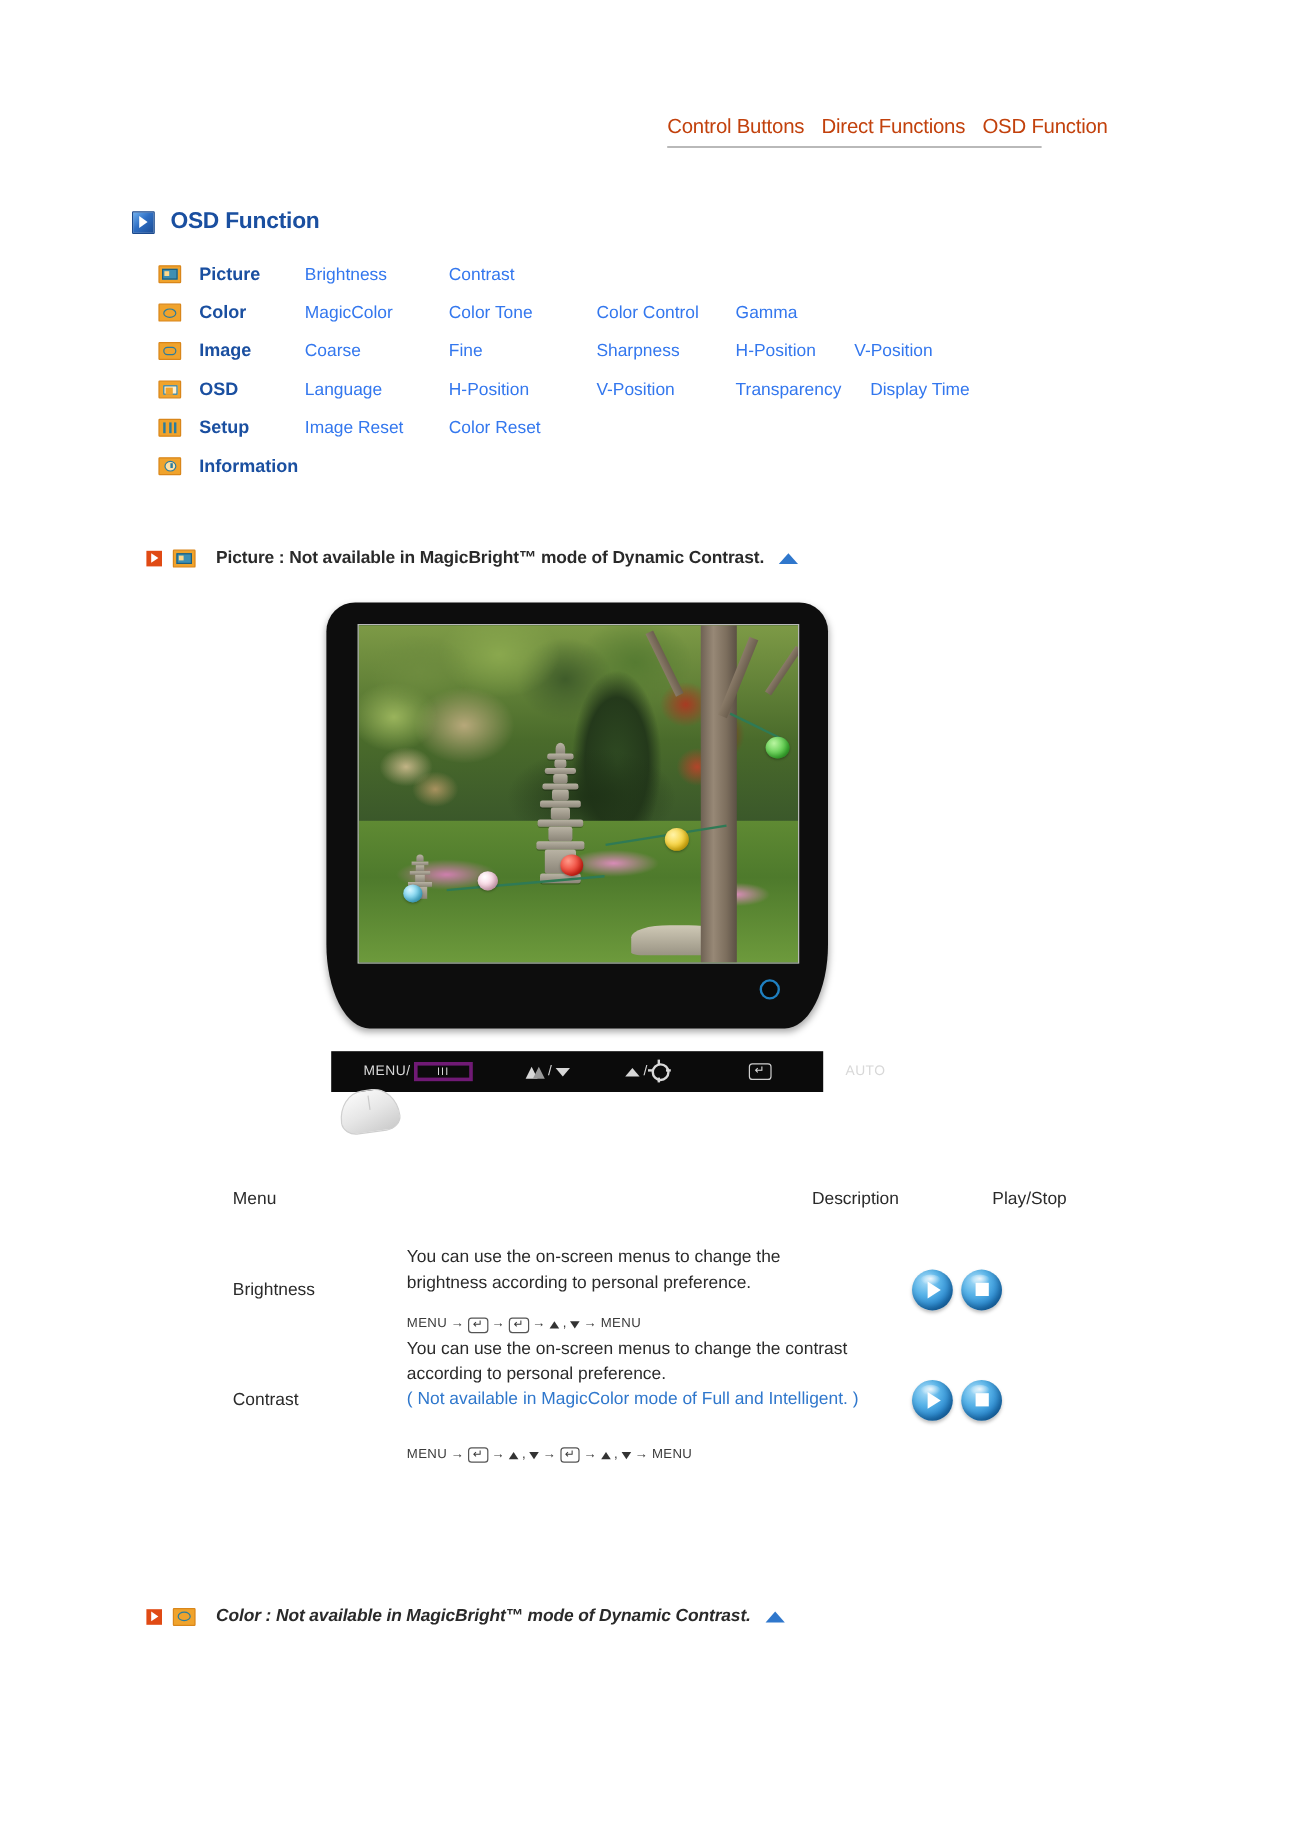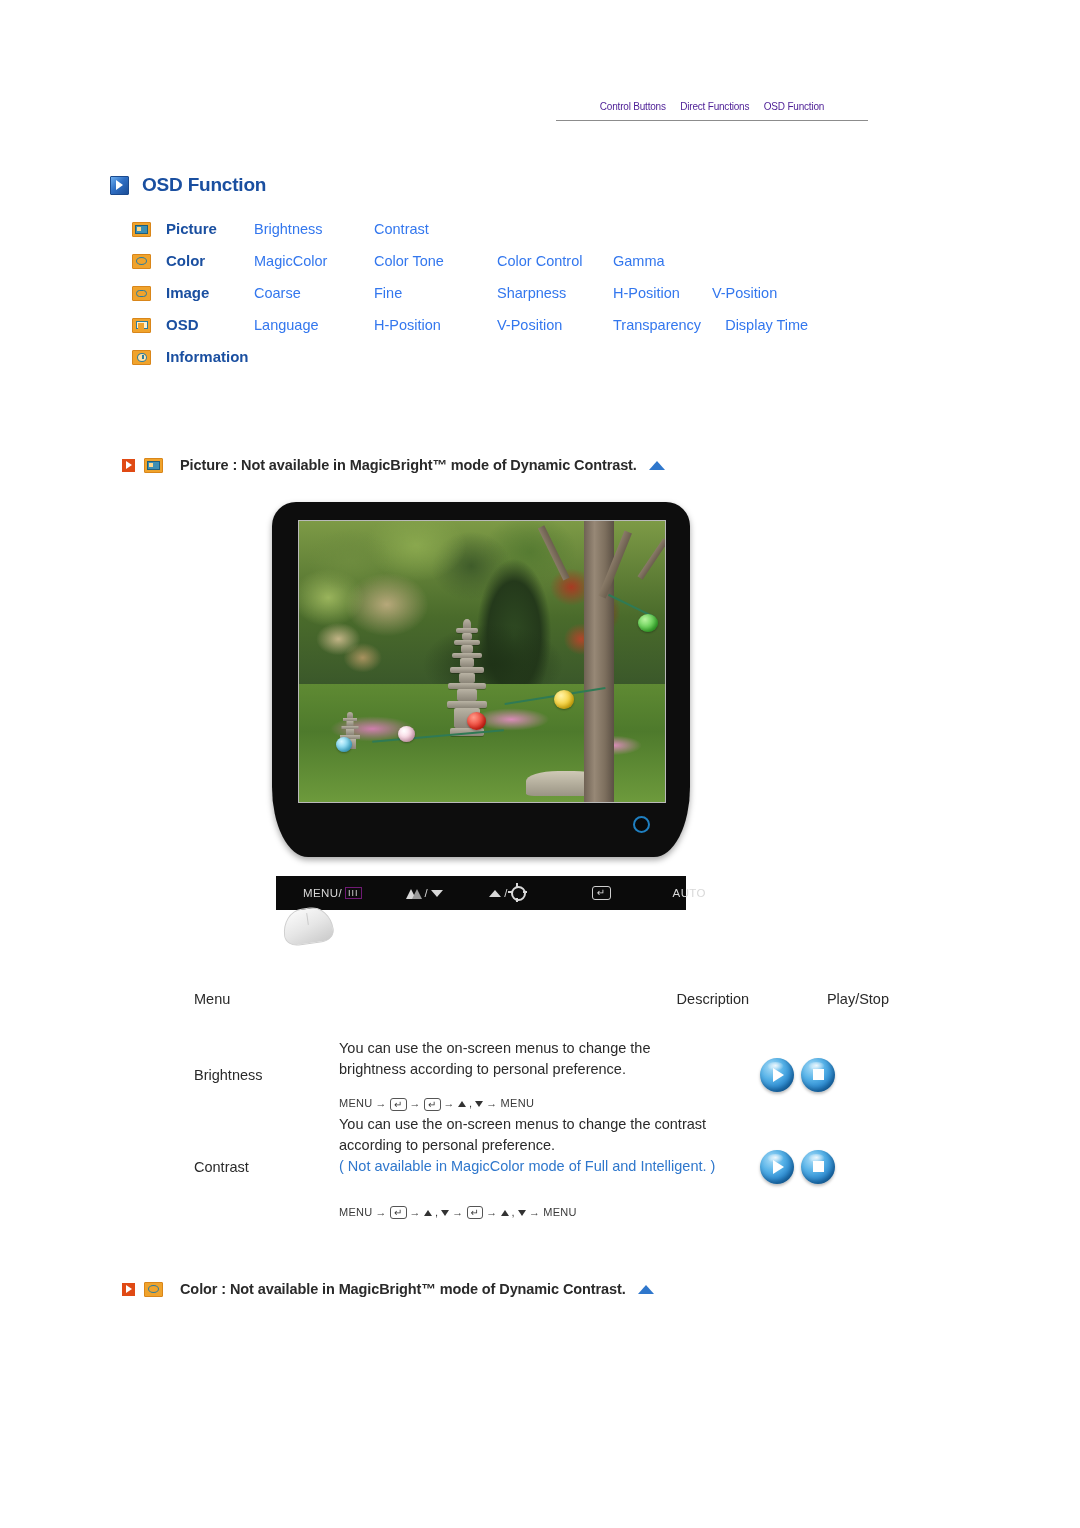"Control Buttons" #breadcrumb span.crumb { color: #4c1d95 -> #c2410c; font-size: 10px -> 17px }
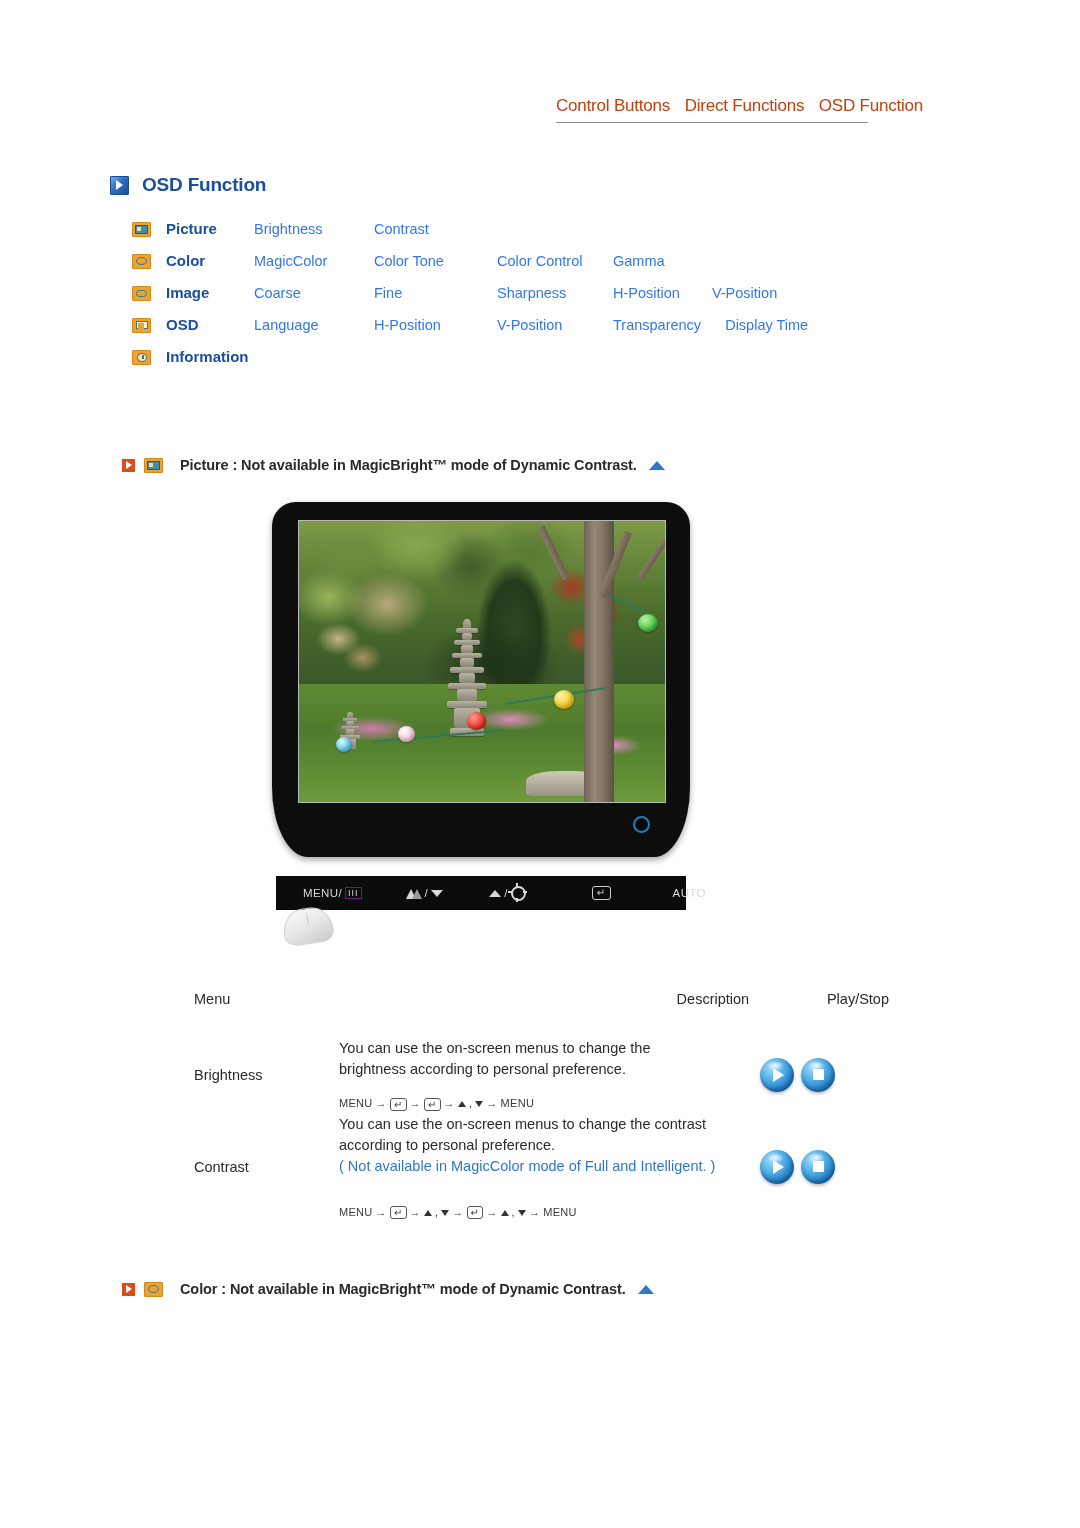"Setup" tr { html: none -> <tr> <td><span><i></i></span></td> <td><span>Setup</span></td> <td><span>Image Reset</span></td> <td><span>Color Reset</span></td> <td></td> <td></td> </tr> }
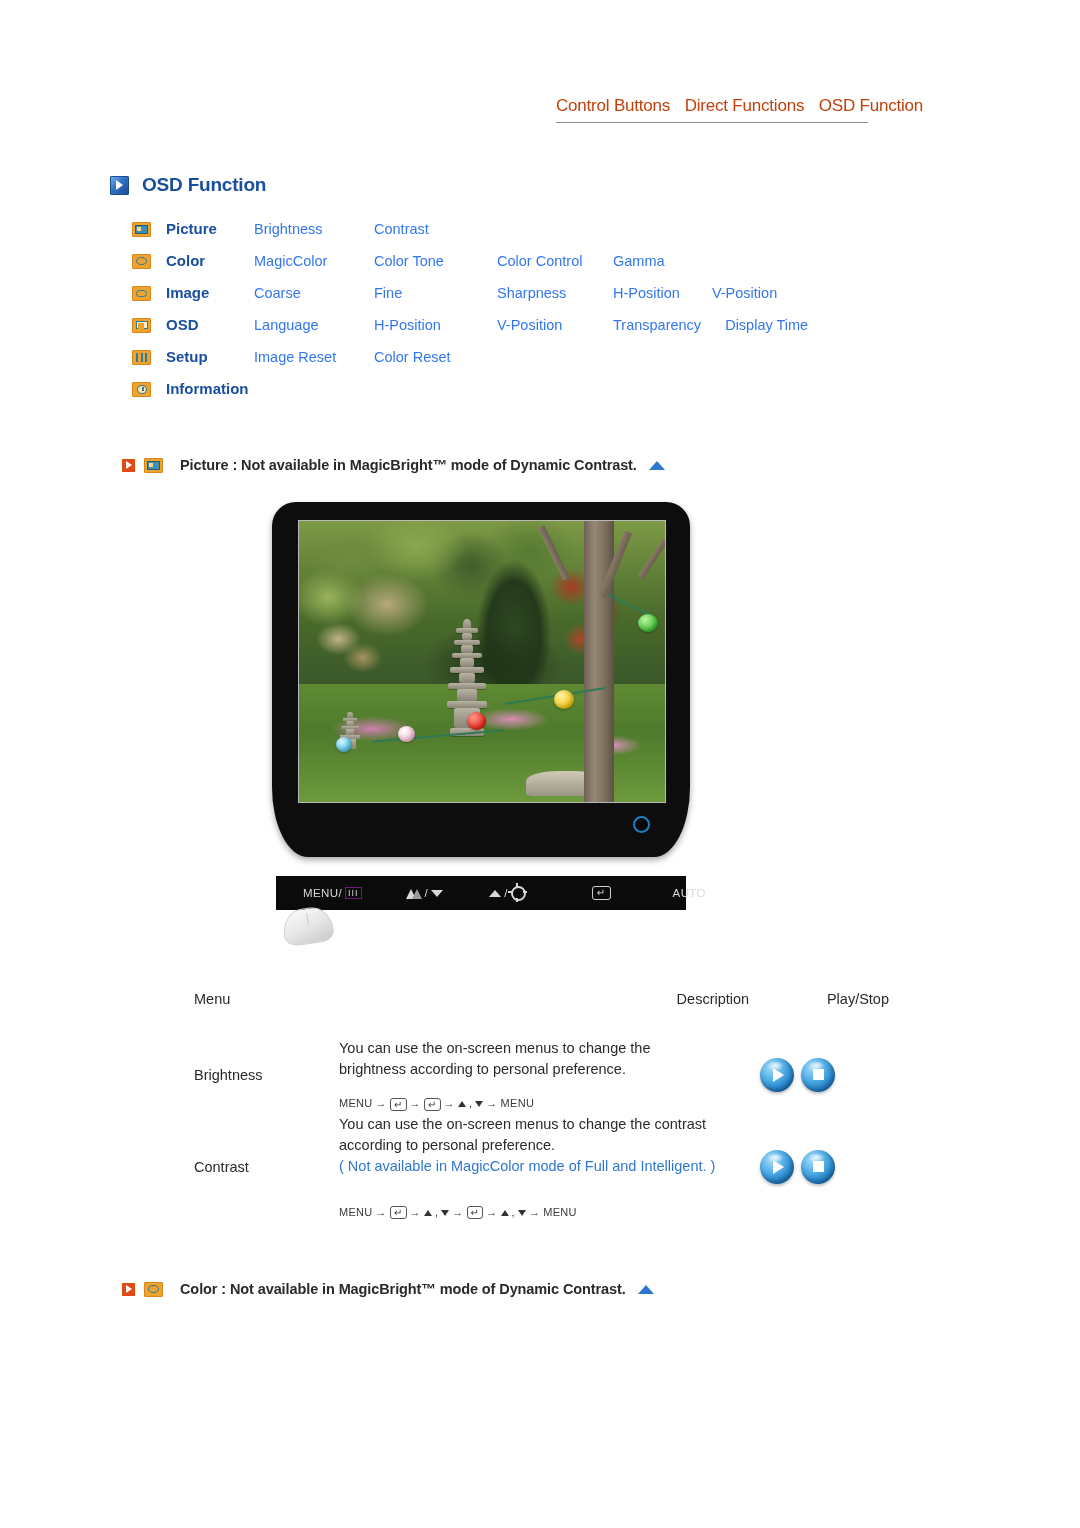"III" .glyph-box { border: 1px solid #701a75 -> 3px solid #701a75; padding: 0 2px -> 0 16px }
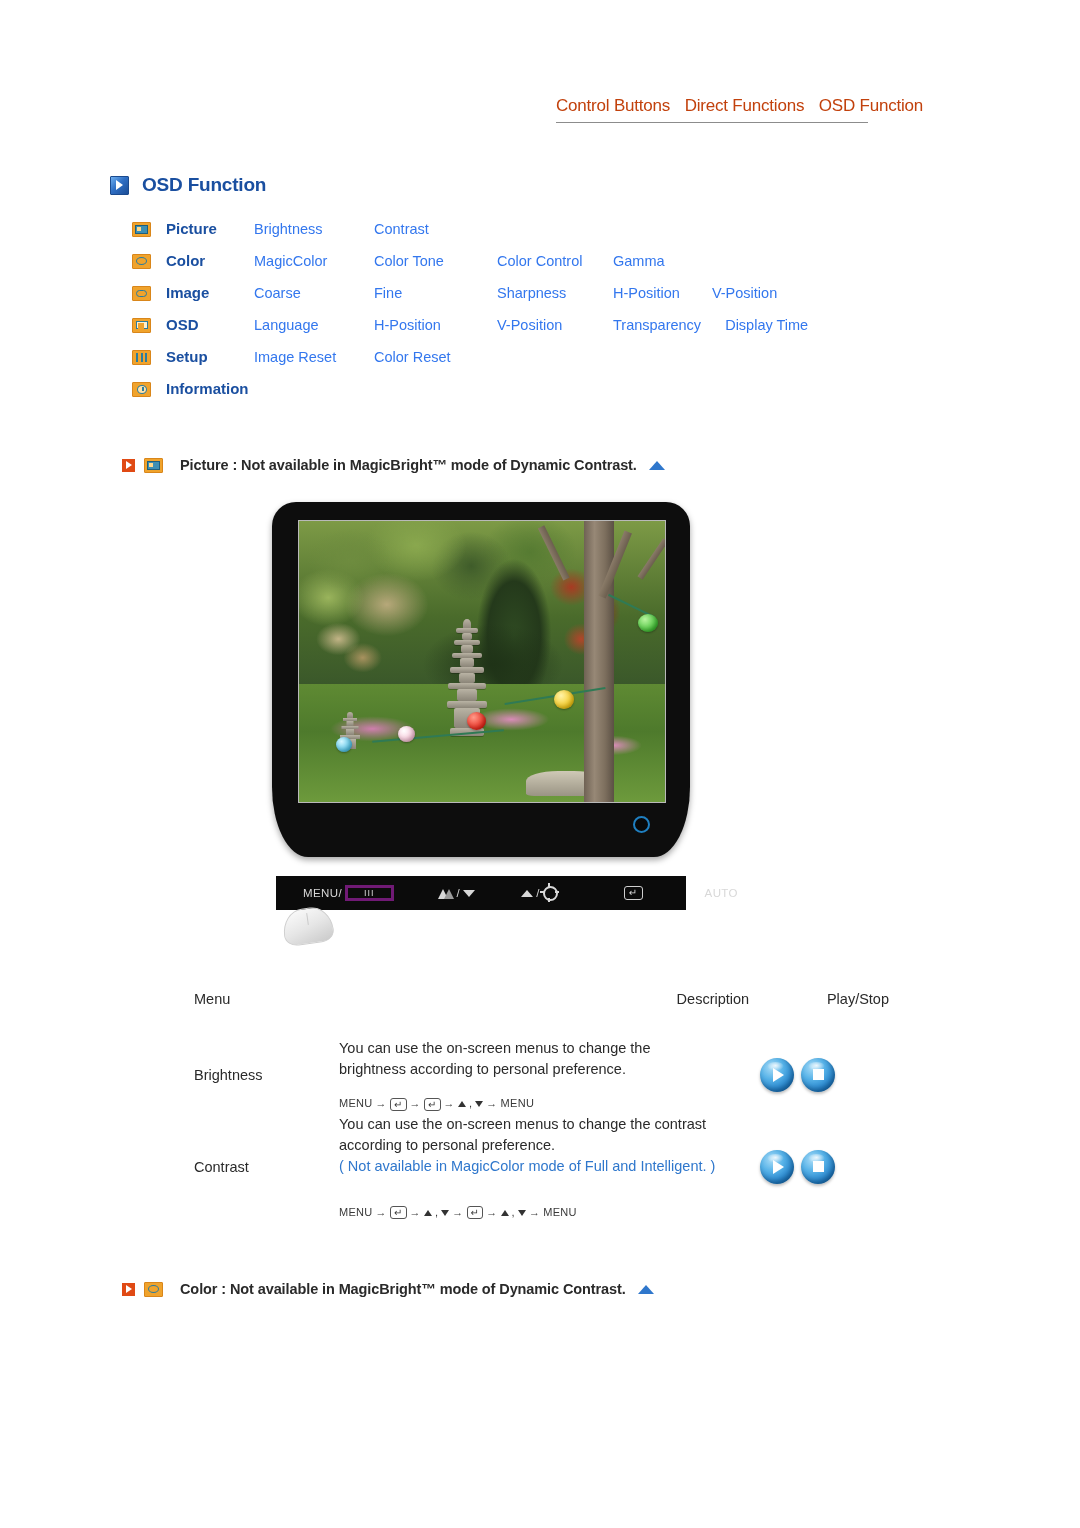"Color : Not available in" div.section-head { font-style: none -> italic; top: 1281px -> 1339px }
